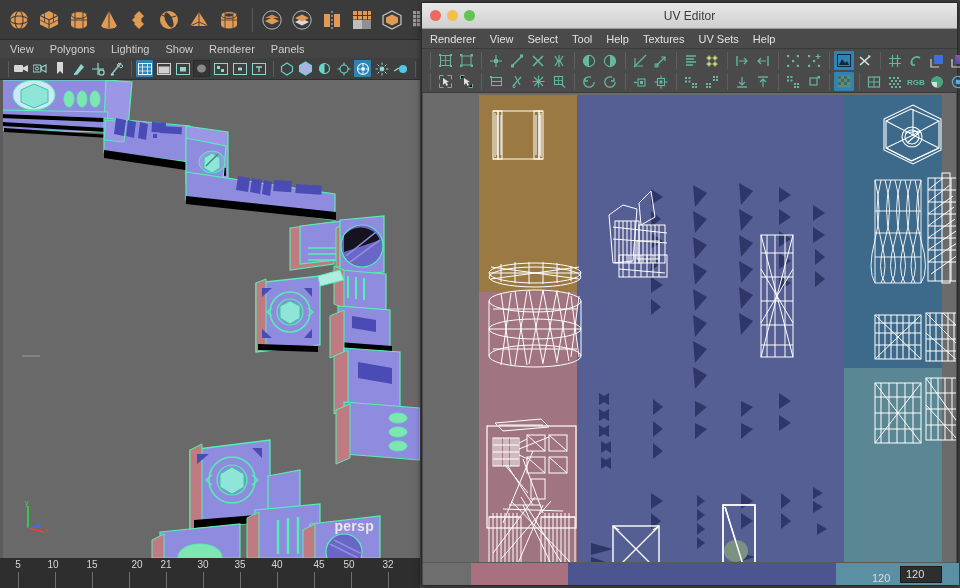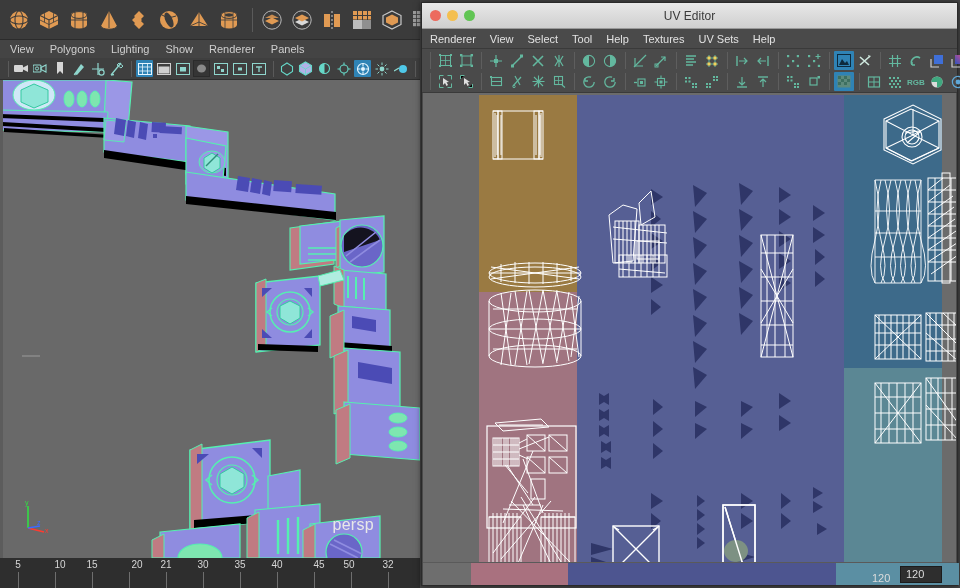"persp" .persp-label { font-size: 16px -> 14px; font-weight: normal -> bold }
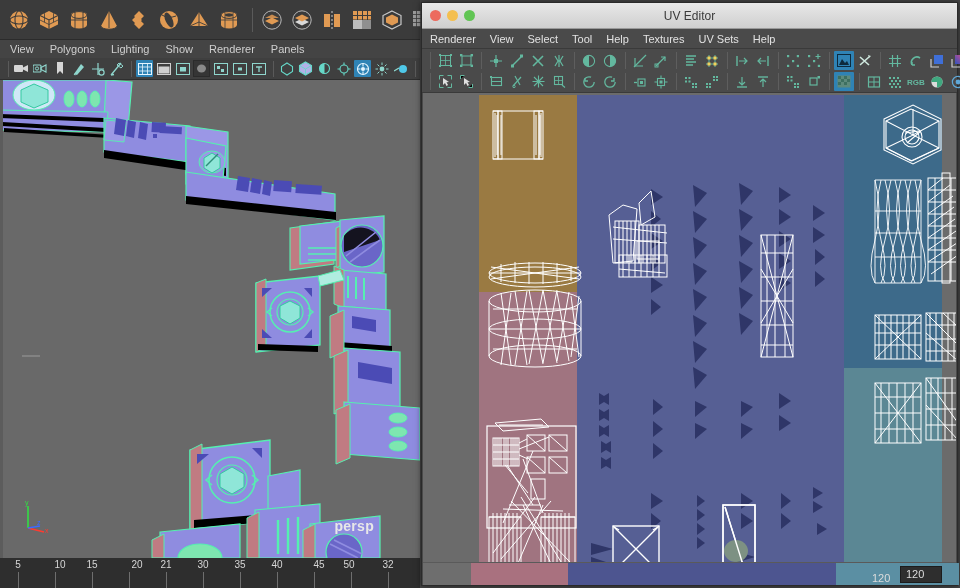"10" div.tlab { left: 60px -> 53px }
